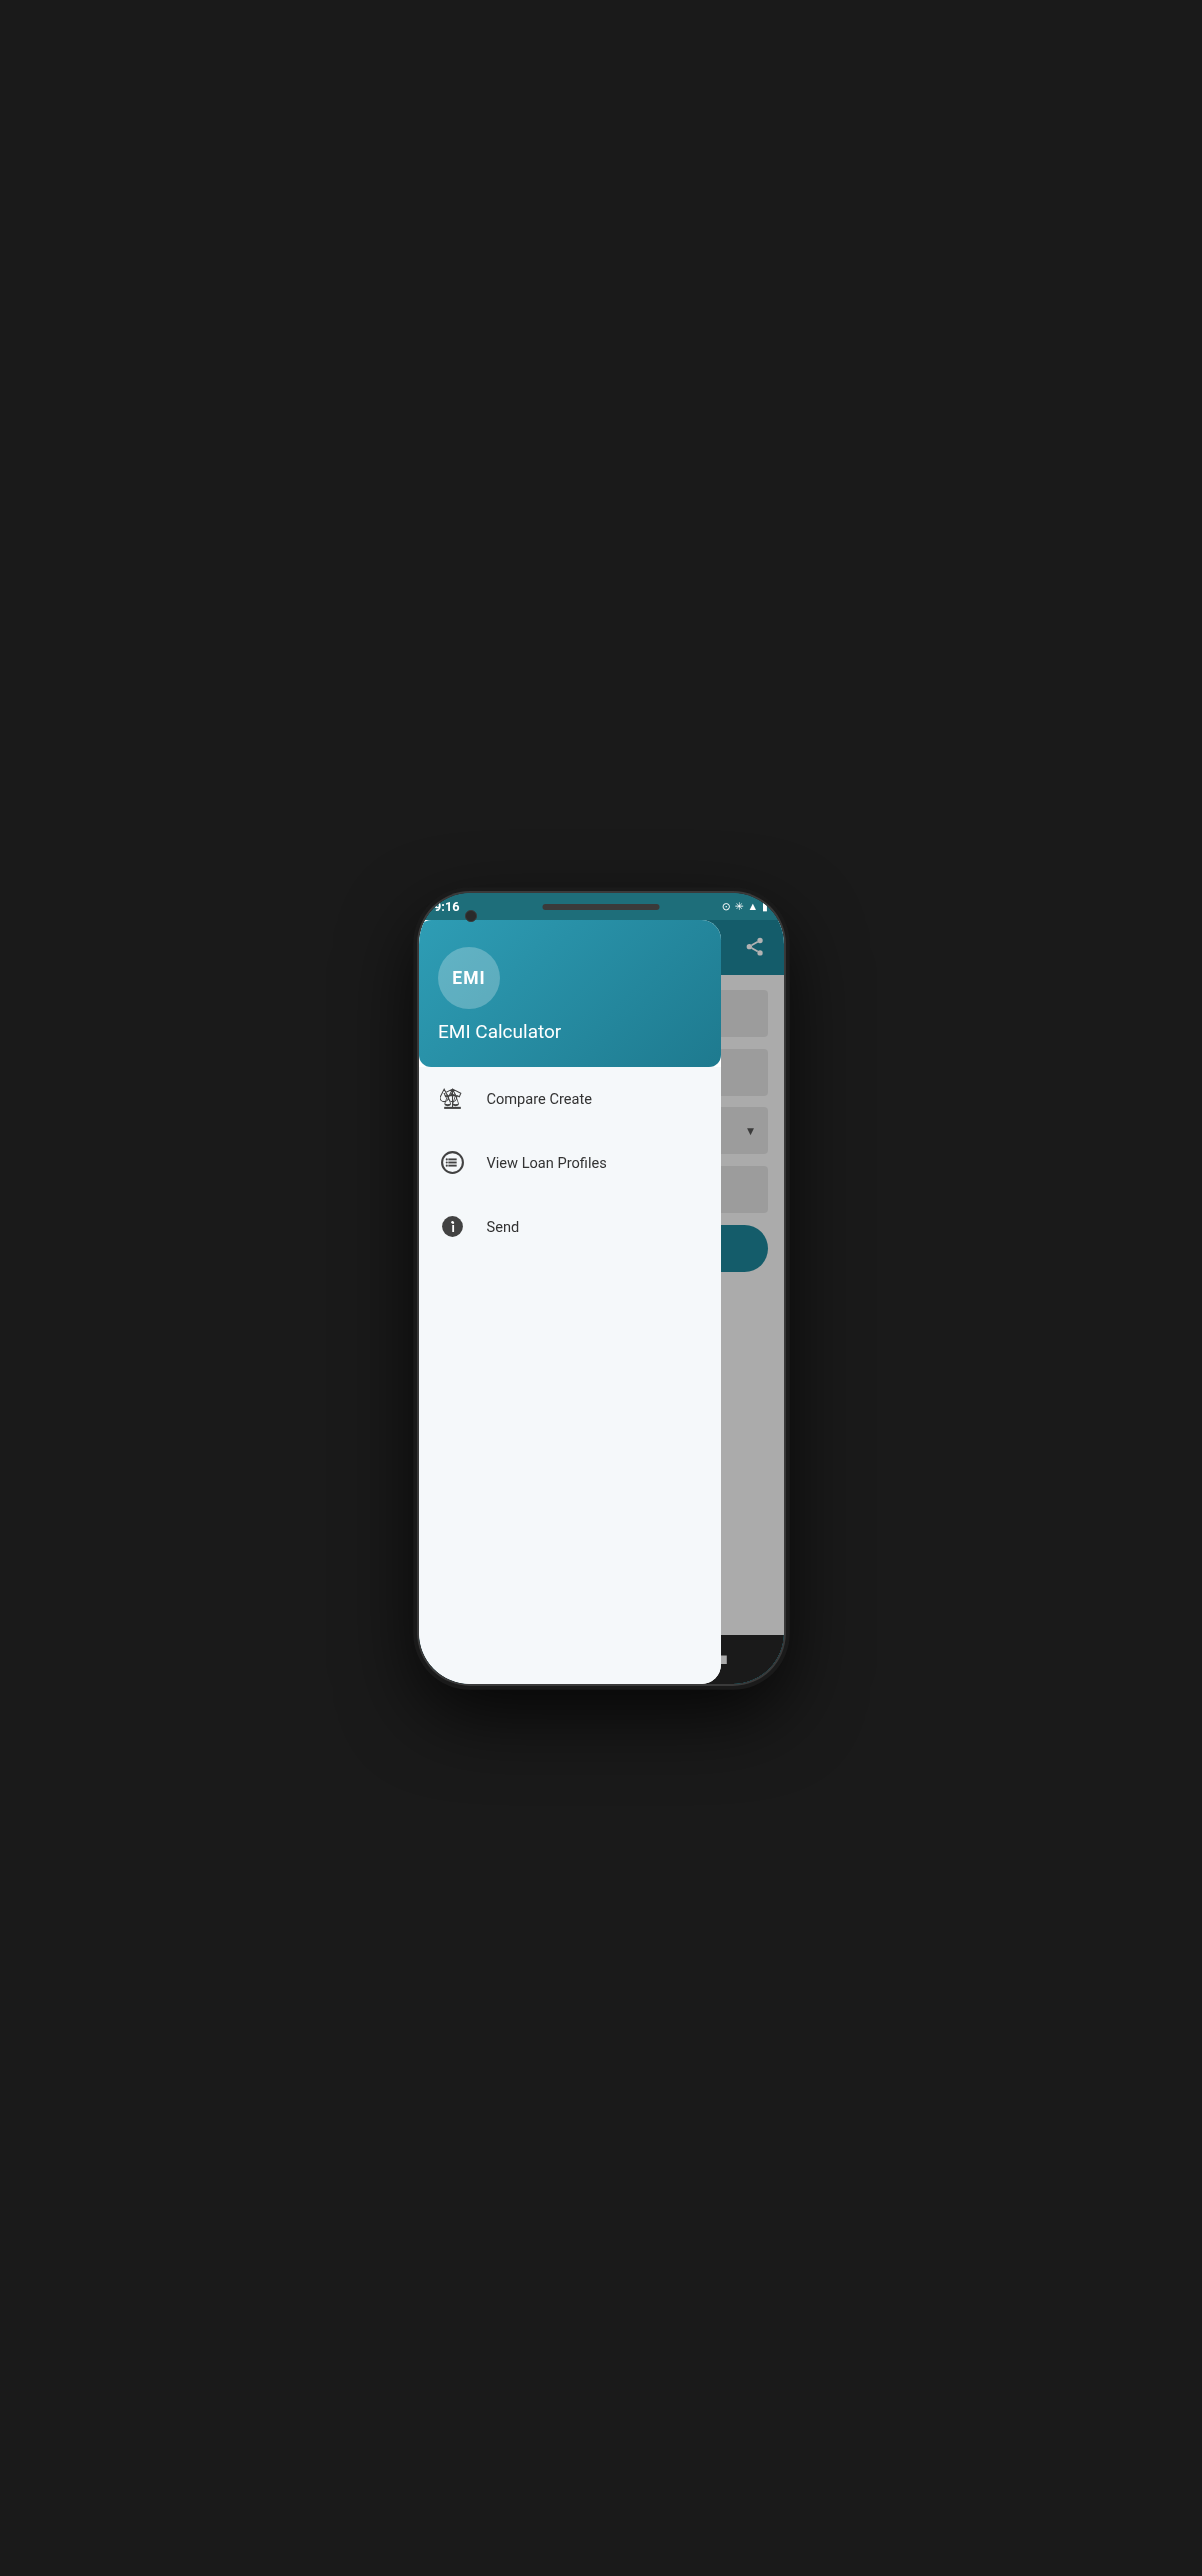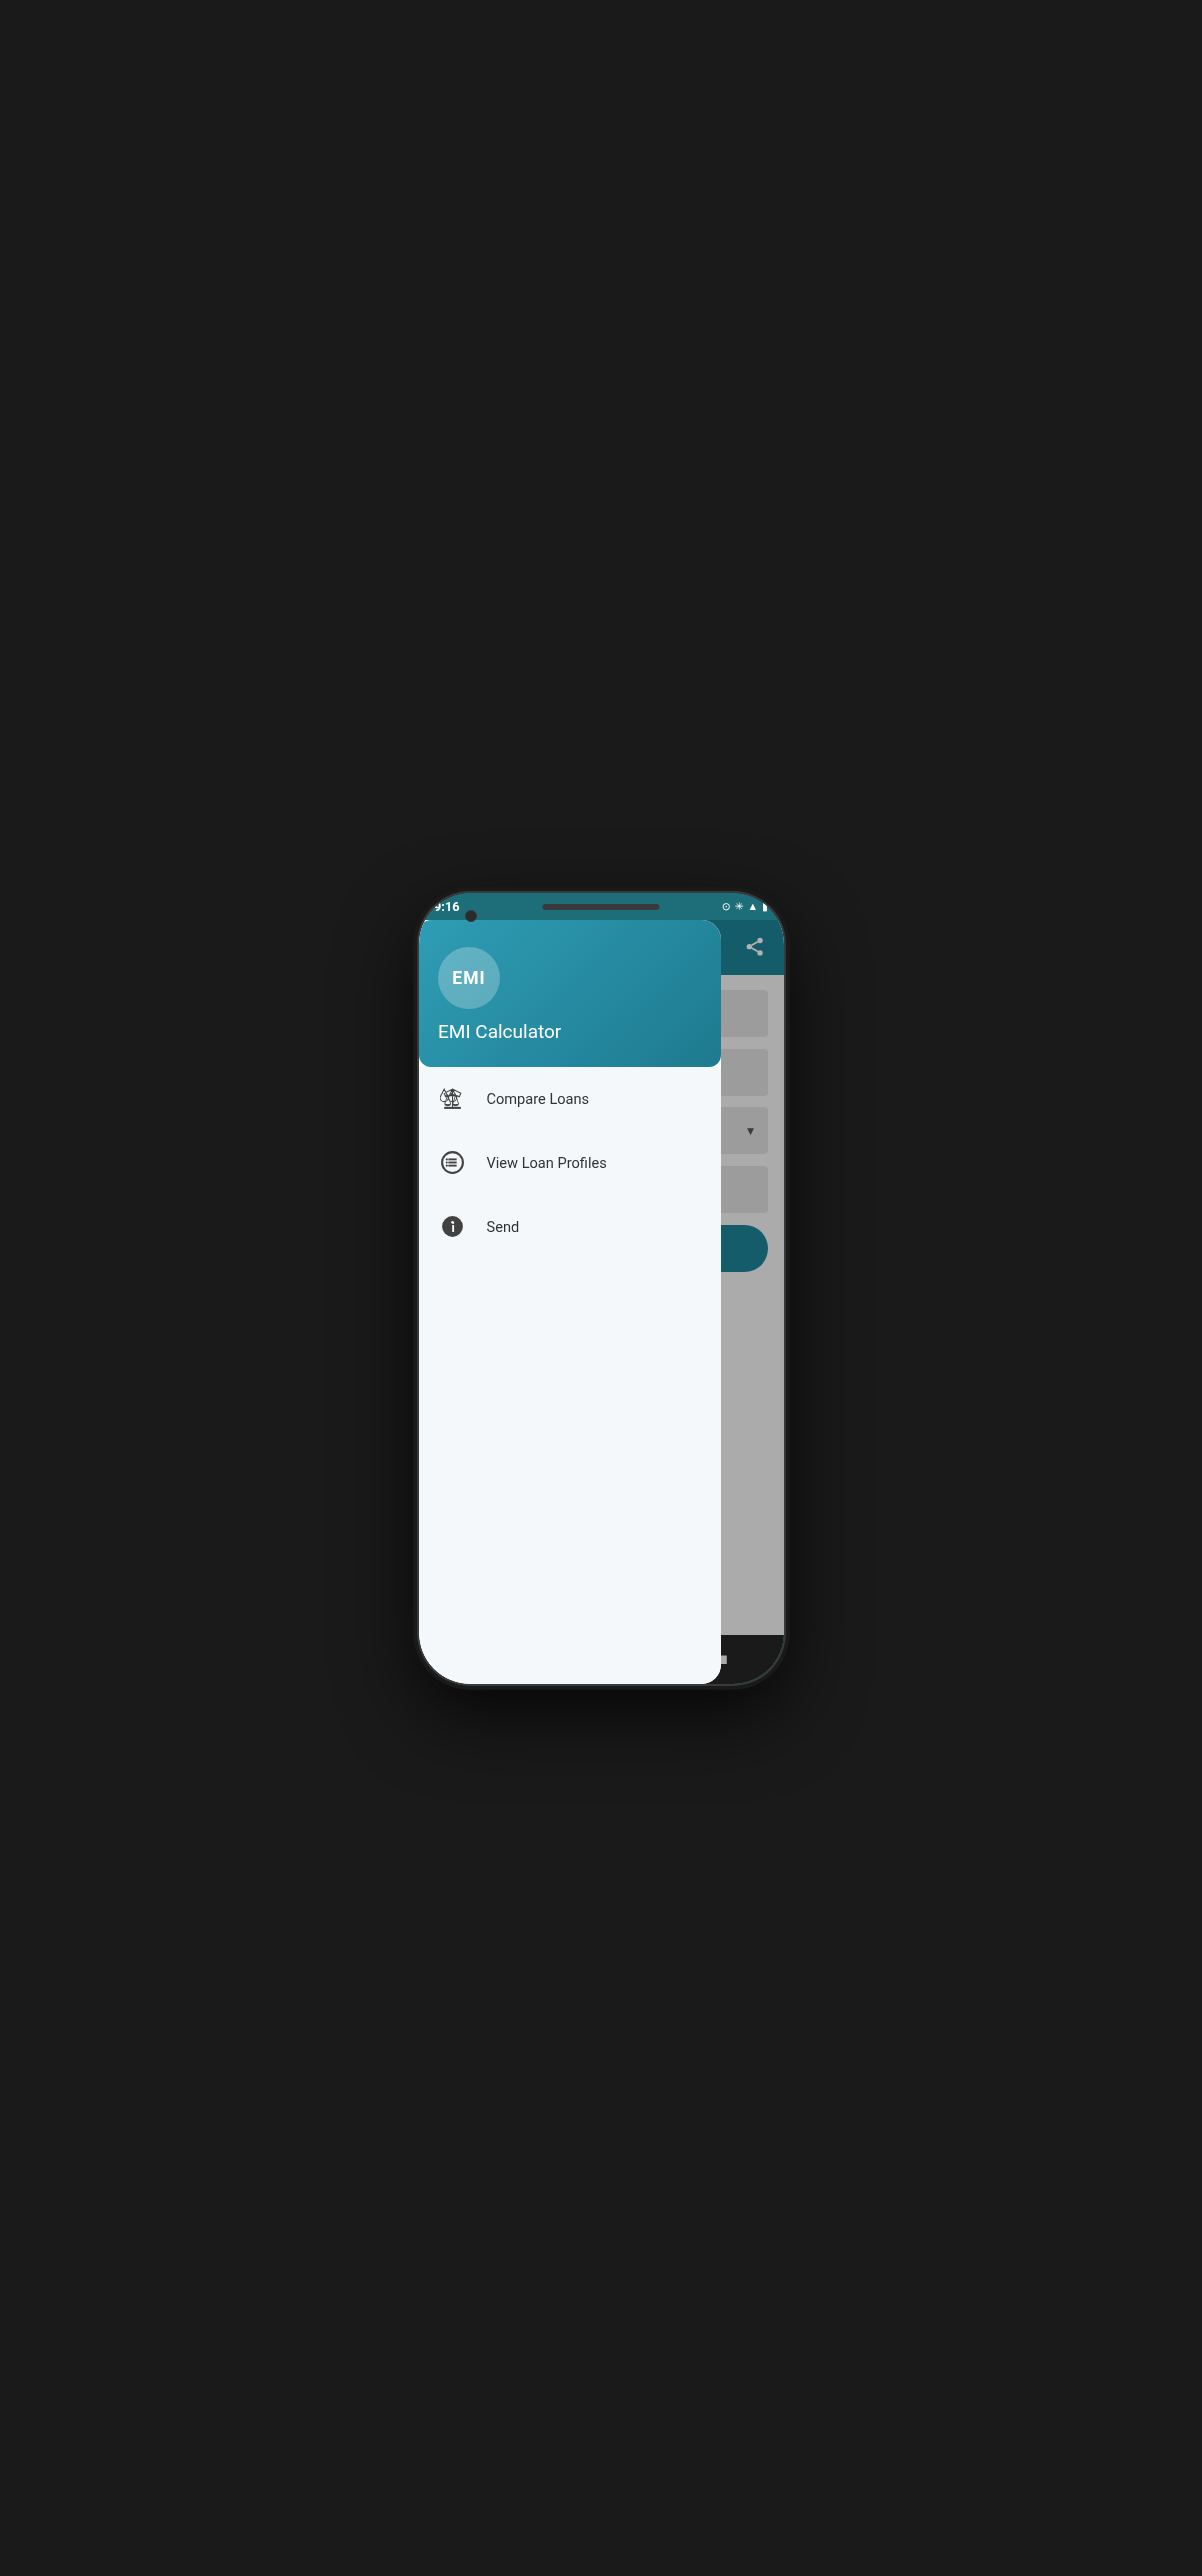"Compare Loans" span.drawer-item-label { text: Loans -> Create }
